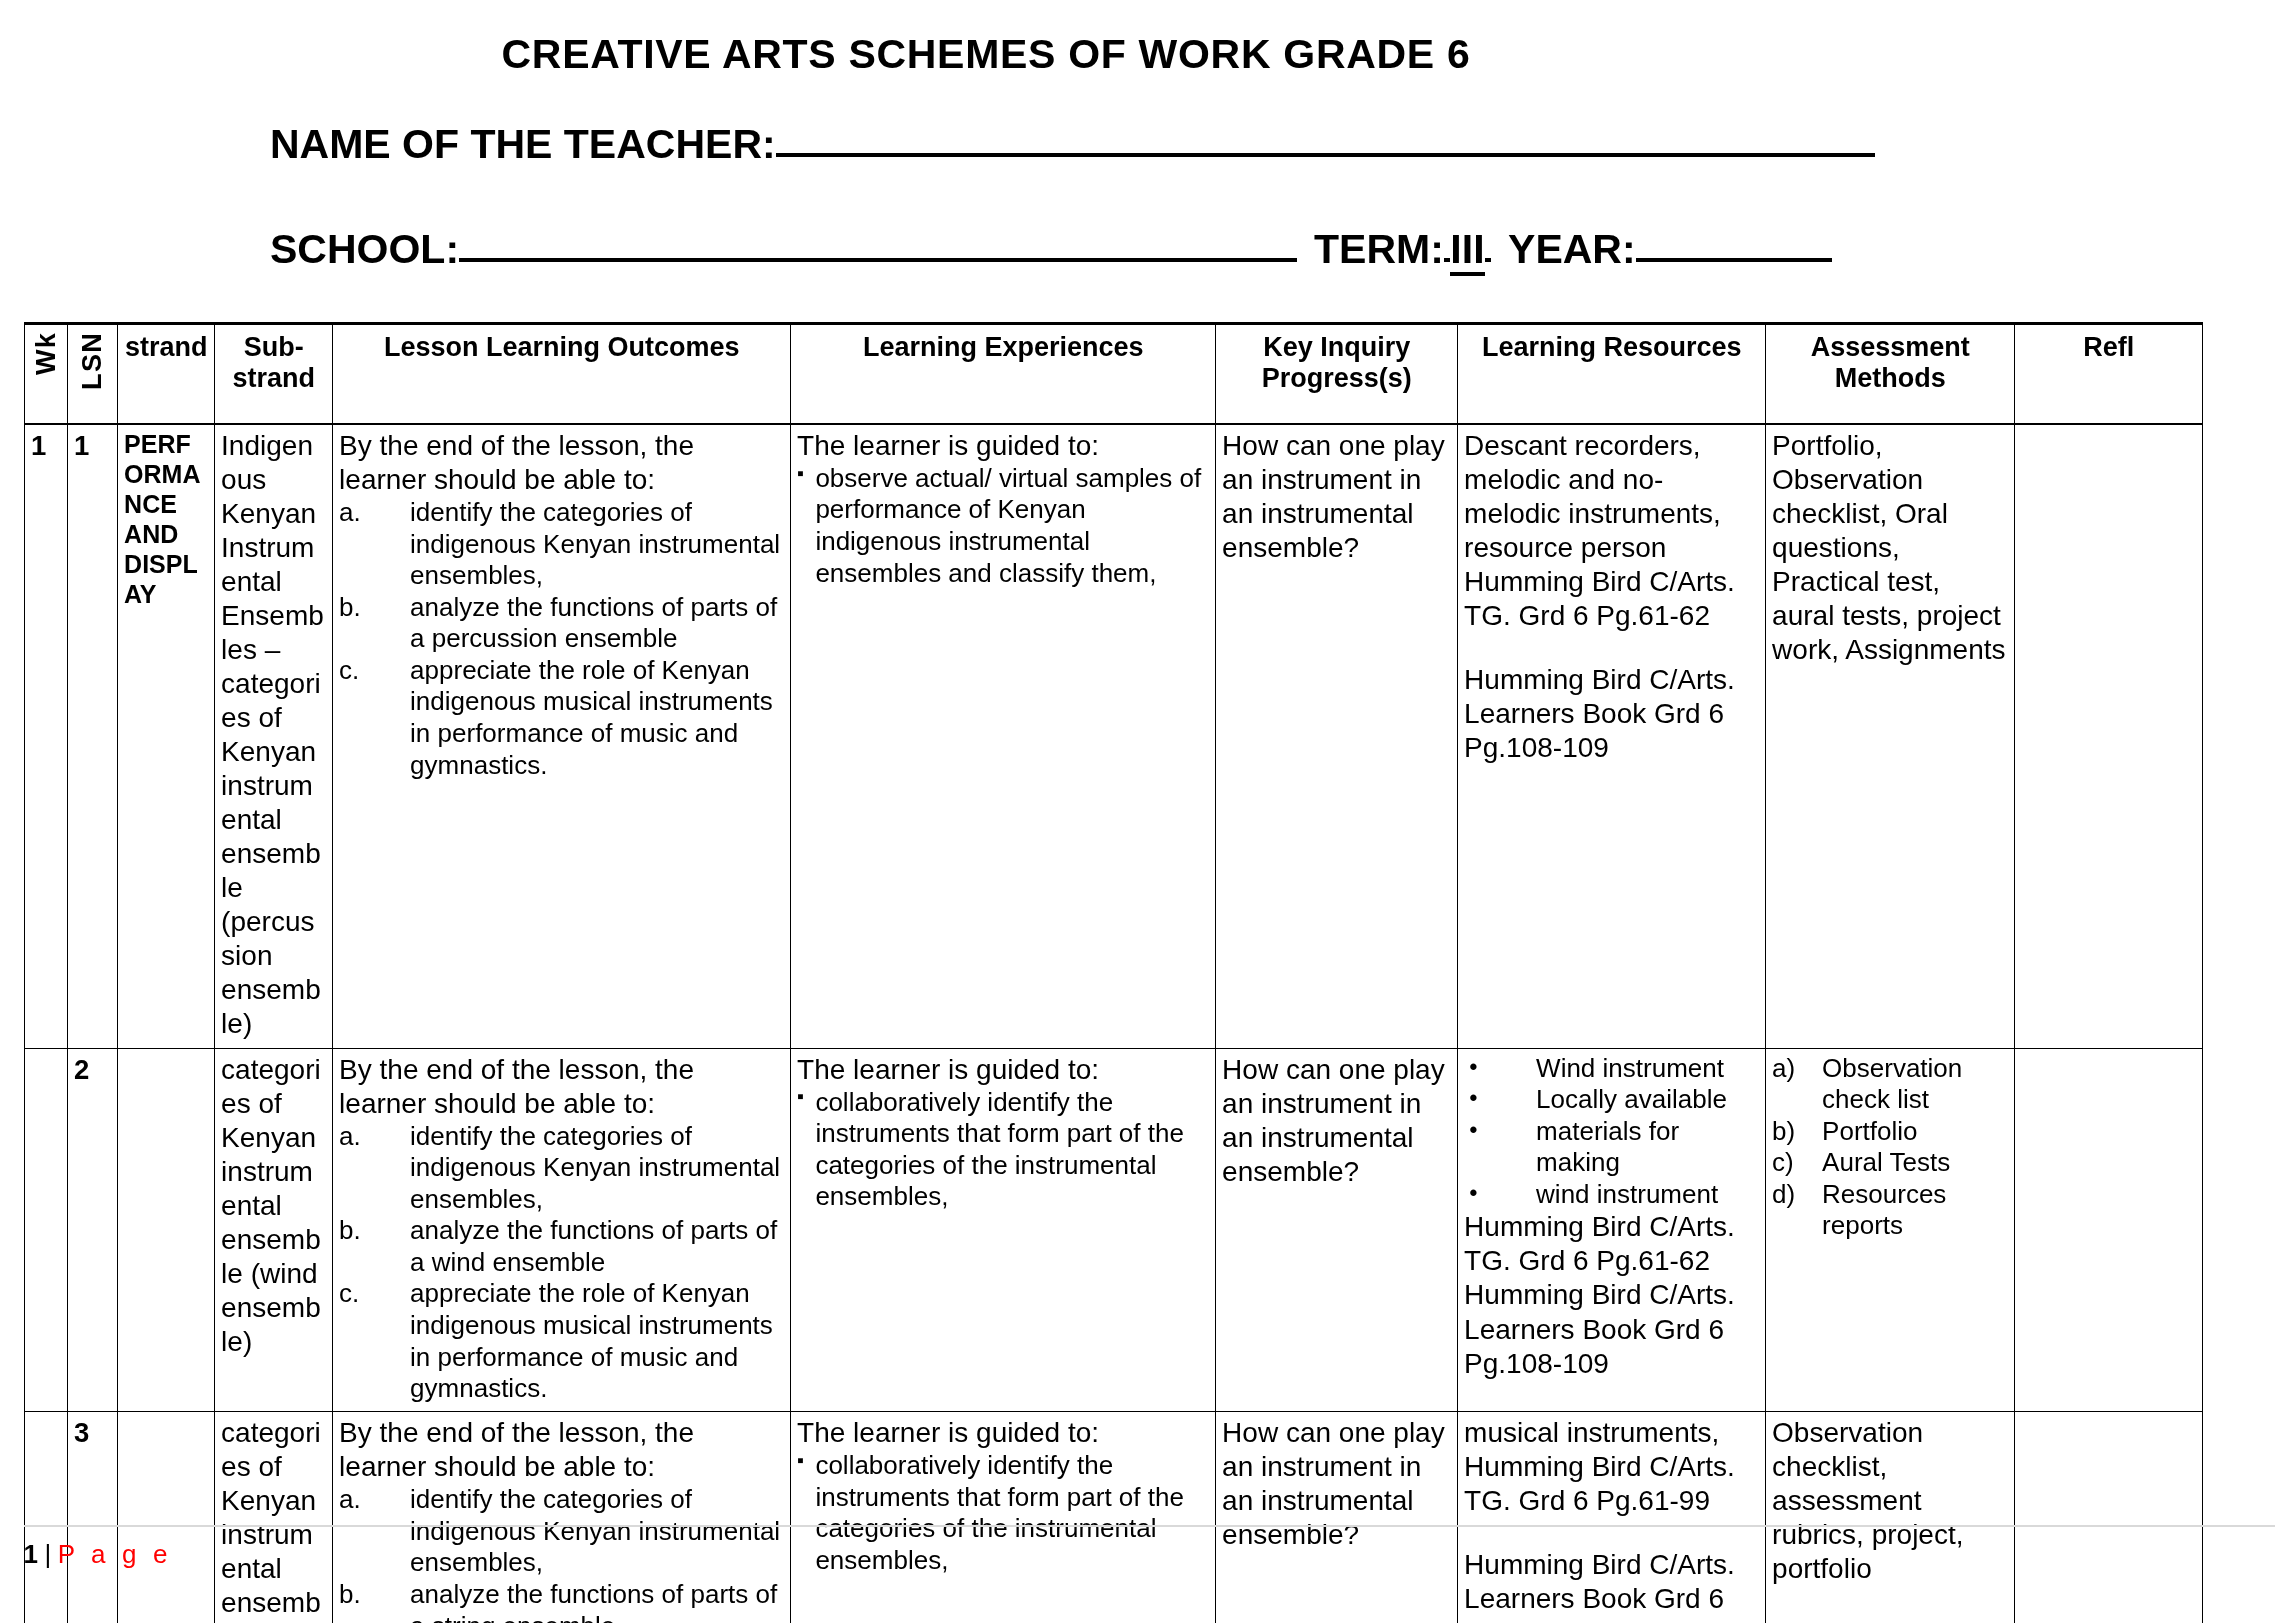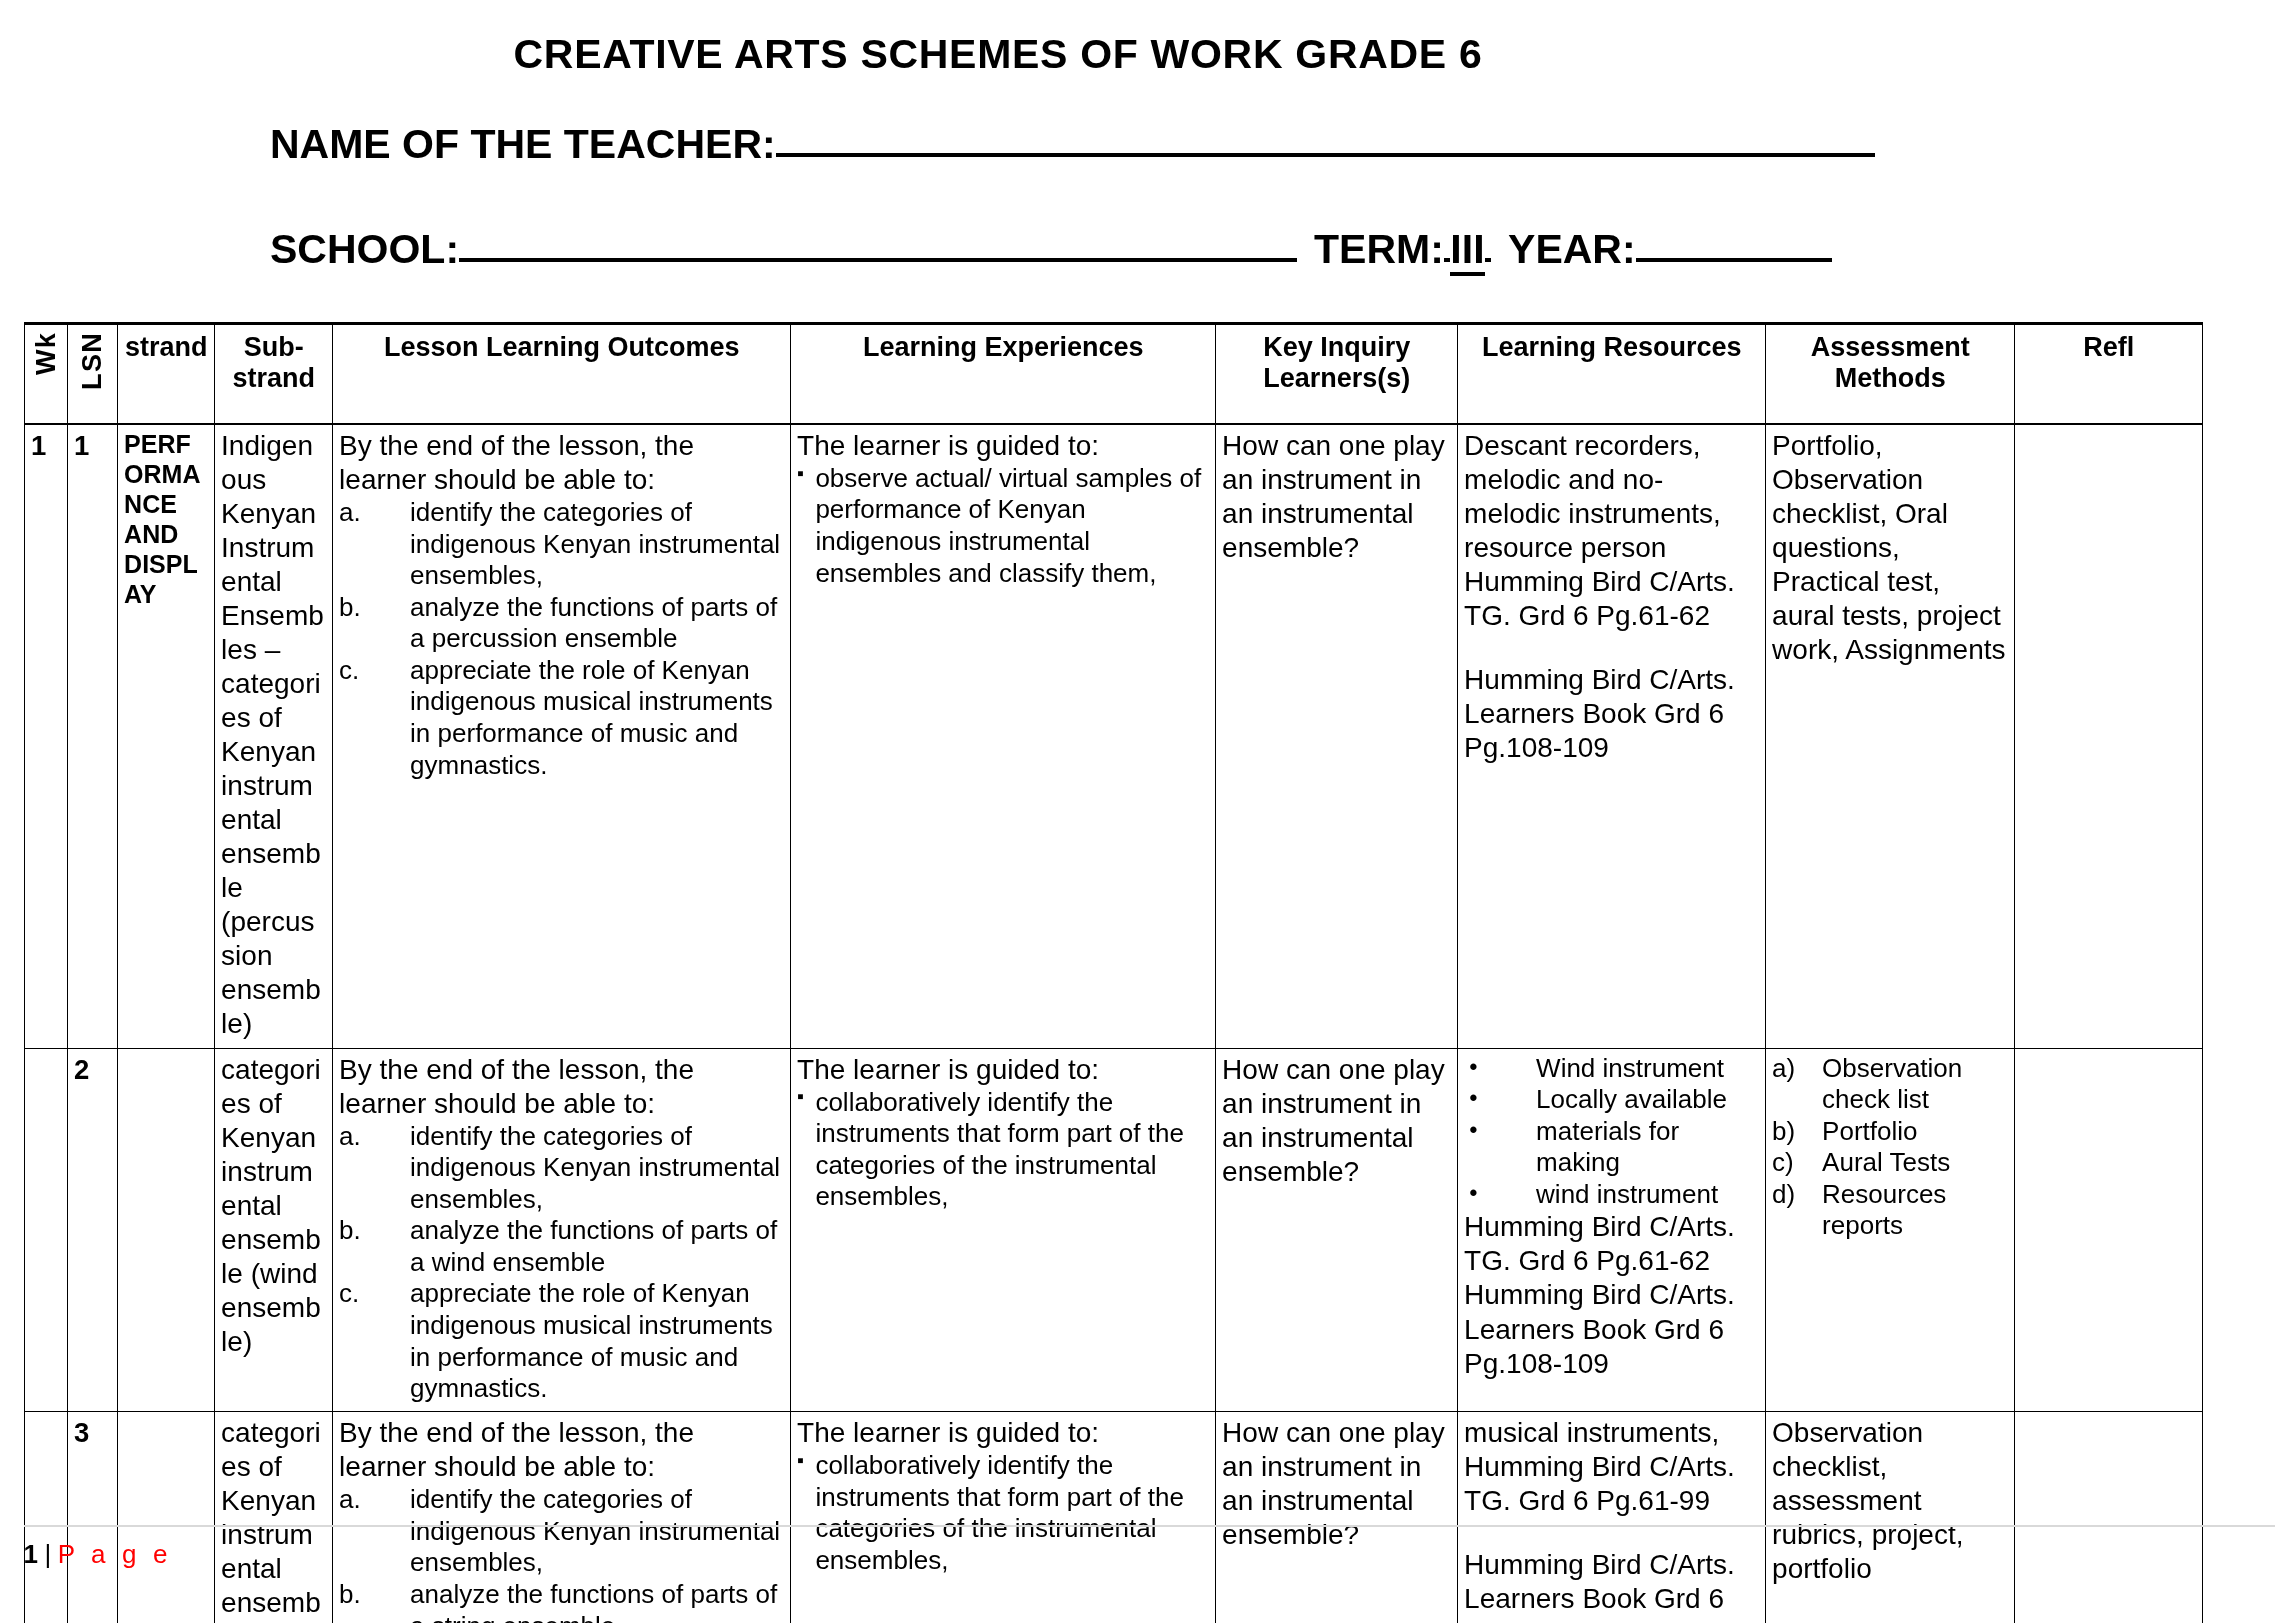"CREATIVE ARTS SCHEMES OF WORK" .doc-title { left: 16px -> 4px }
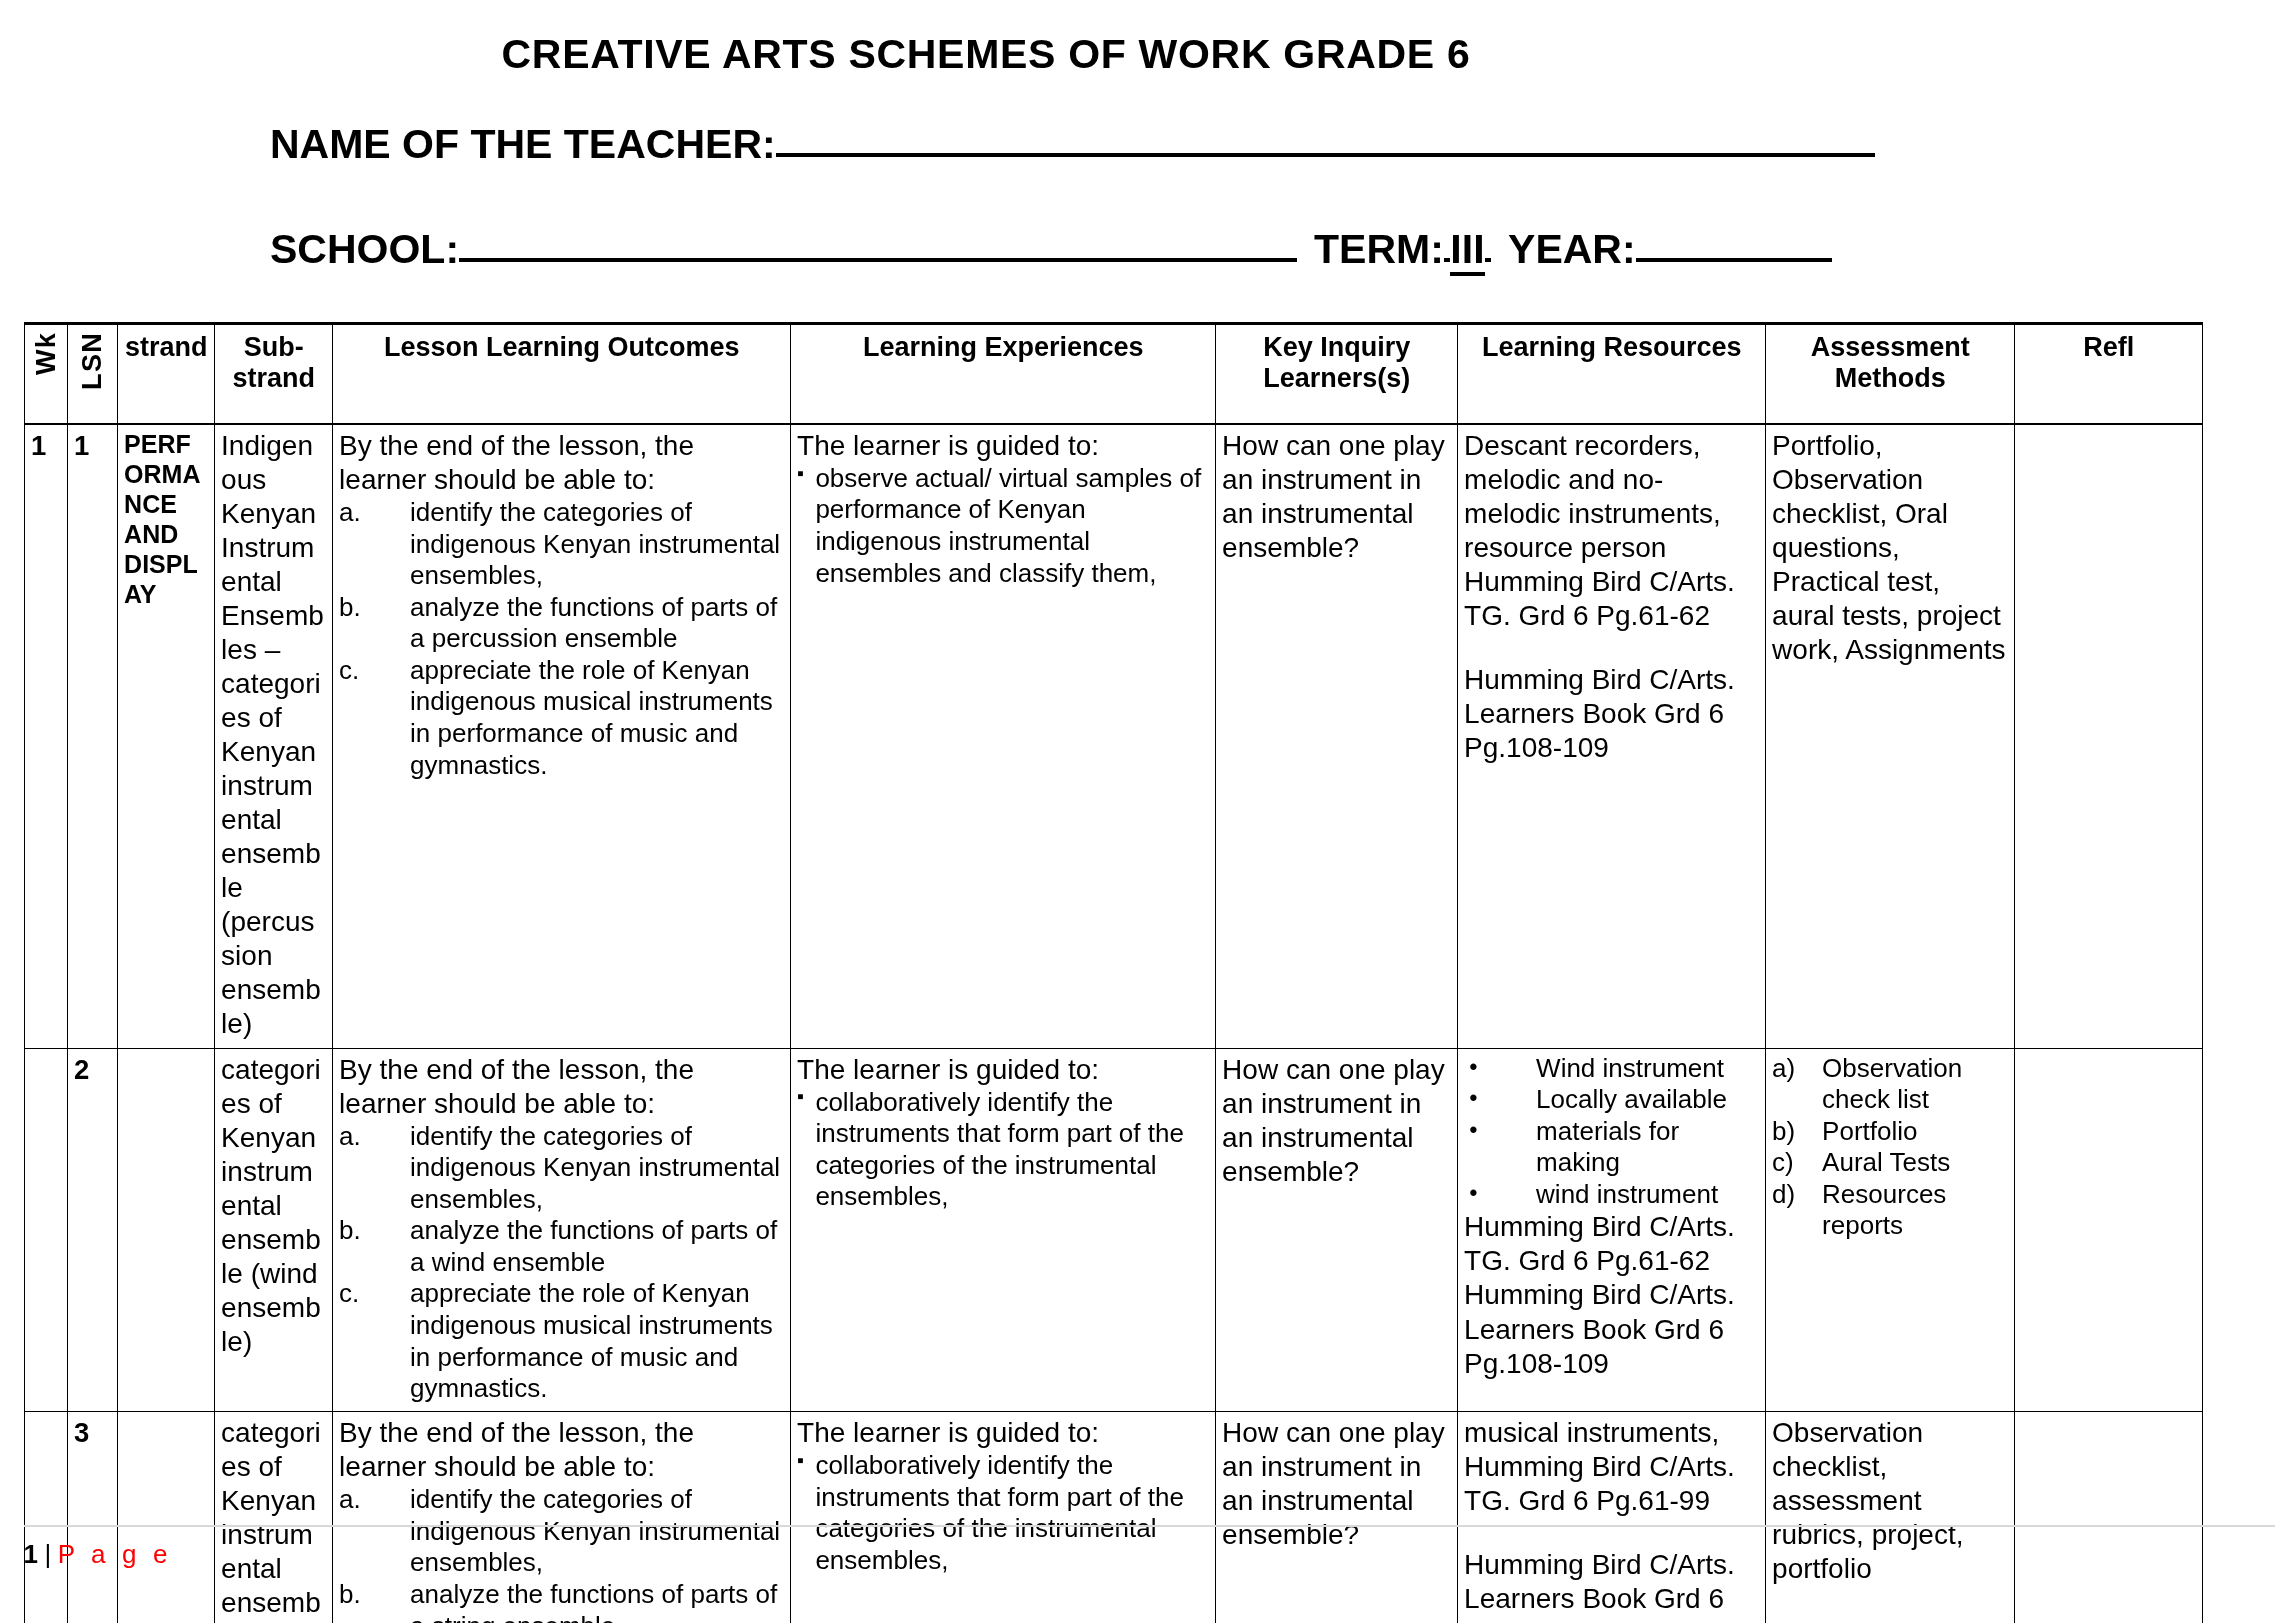"Learners(s)" span { text: Learners -> Progress }
